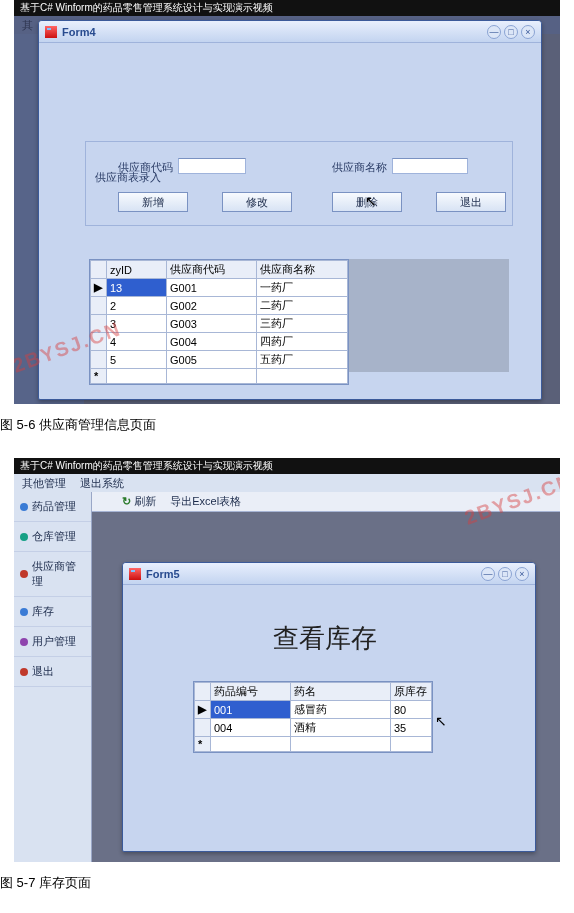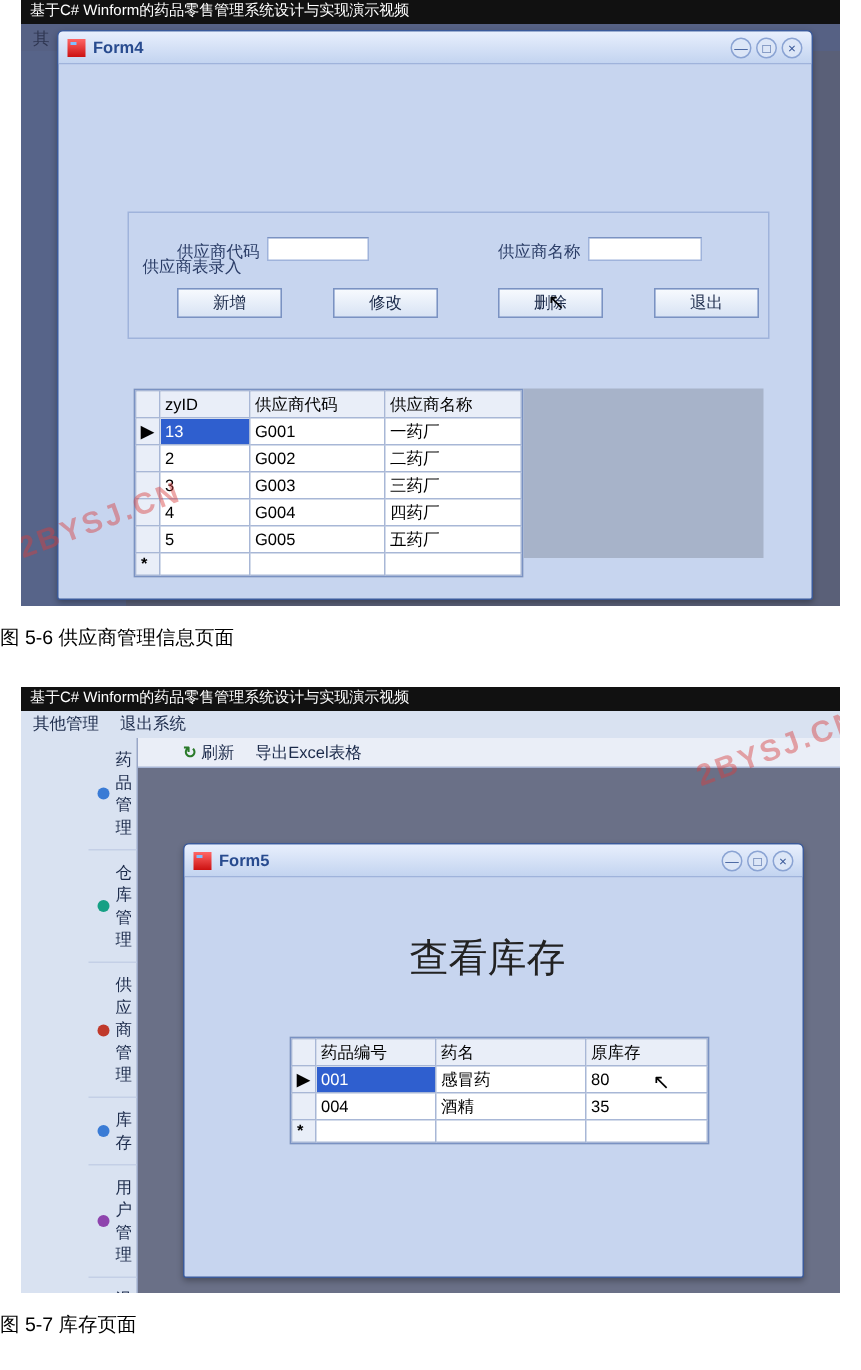"其他管理" .top-menubar { align-items: flex-end -> none }
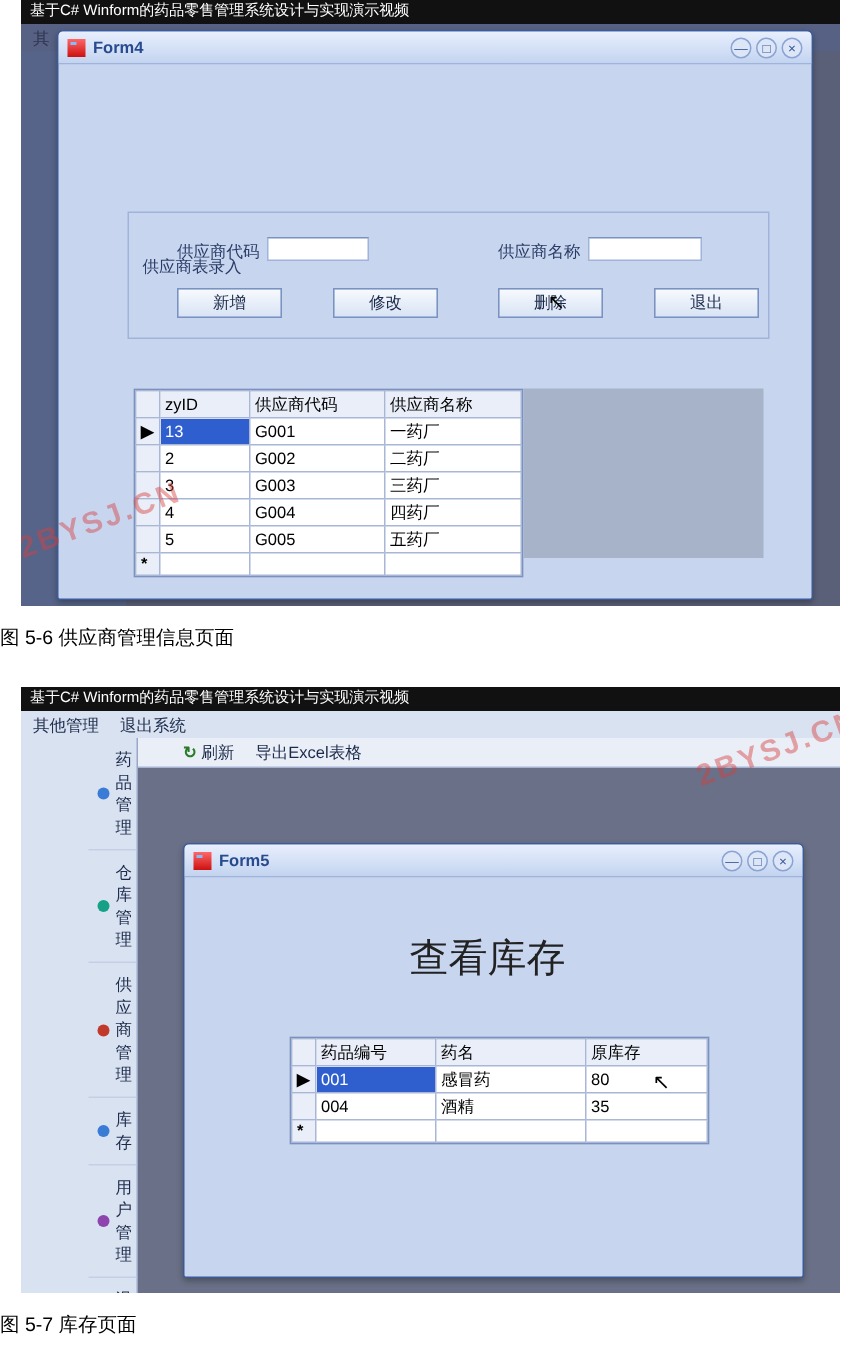"药品管理" .sidebar { padding-left: 45px -> none }
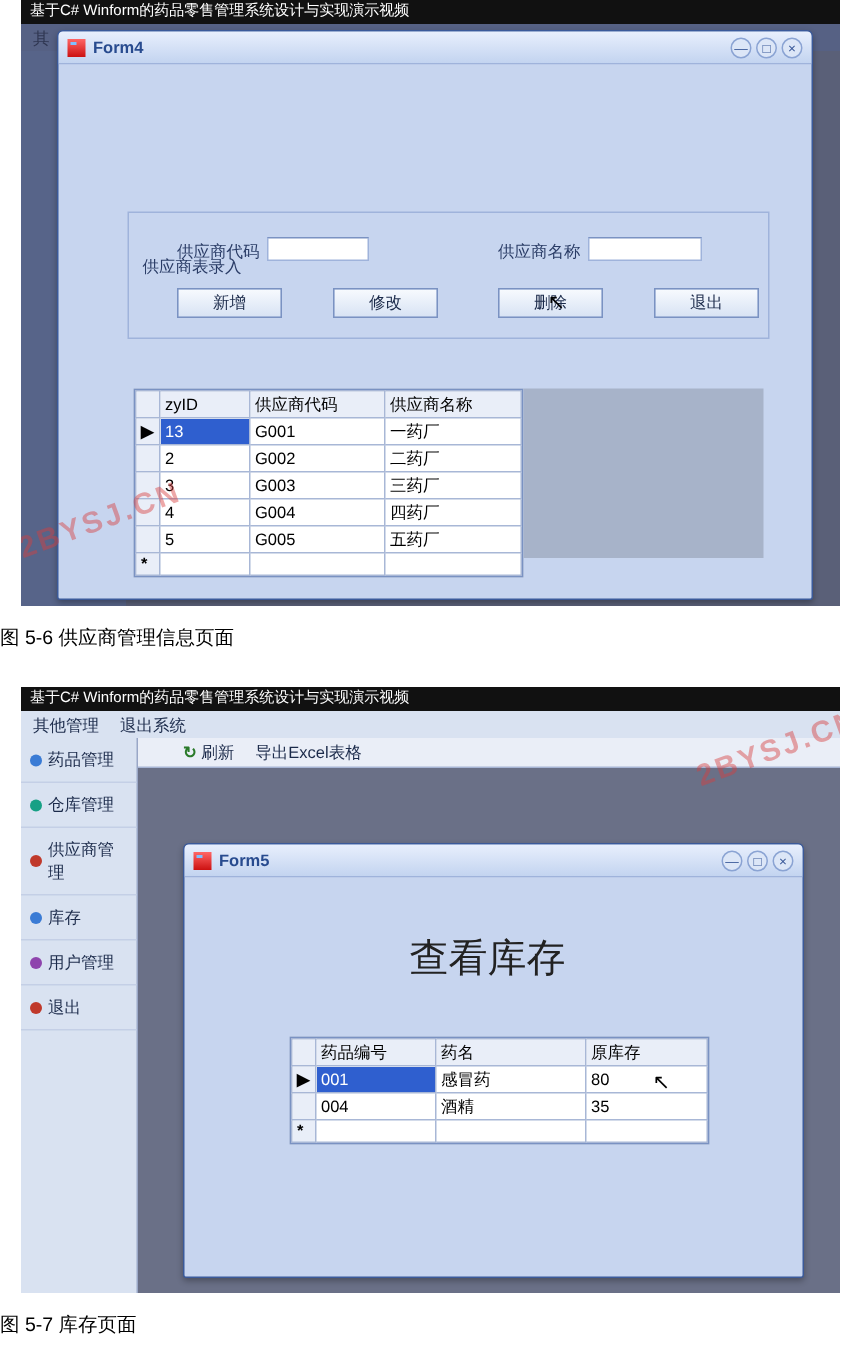"药品编号" div.grid { top: 128px -> 118px; width: 280px -> 240px }
